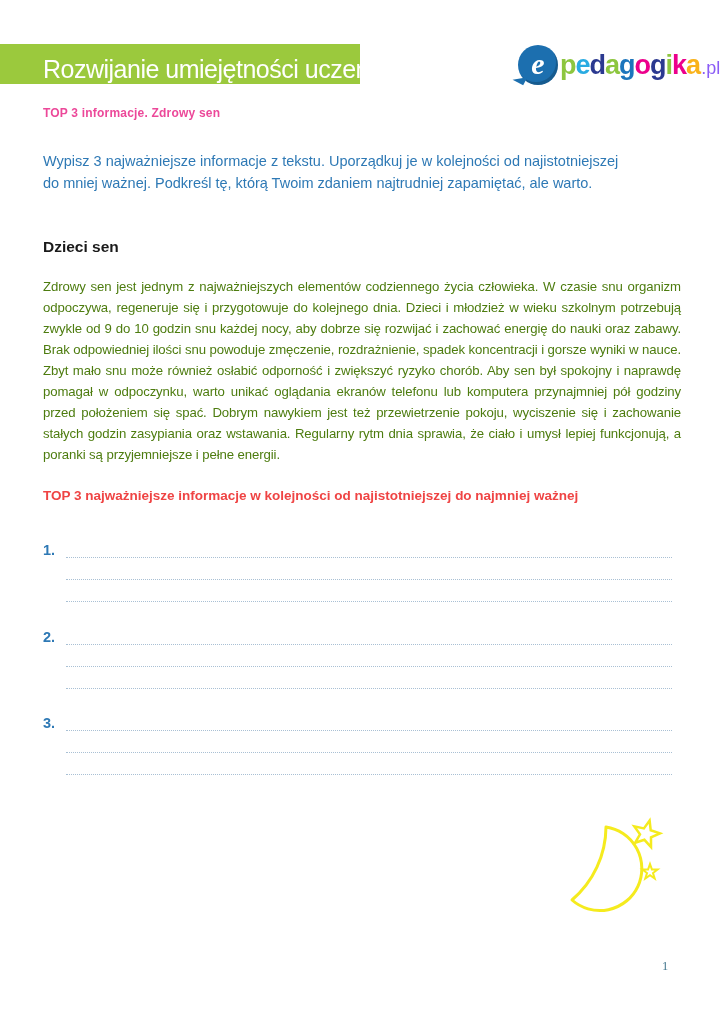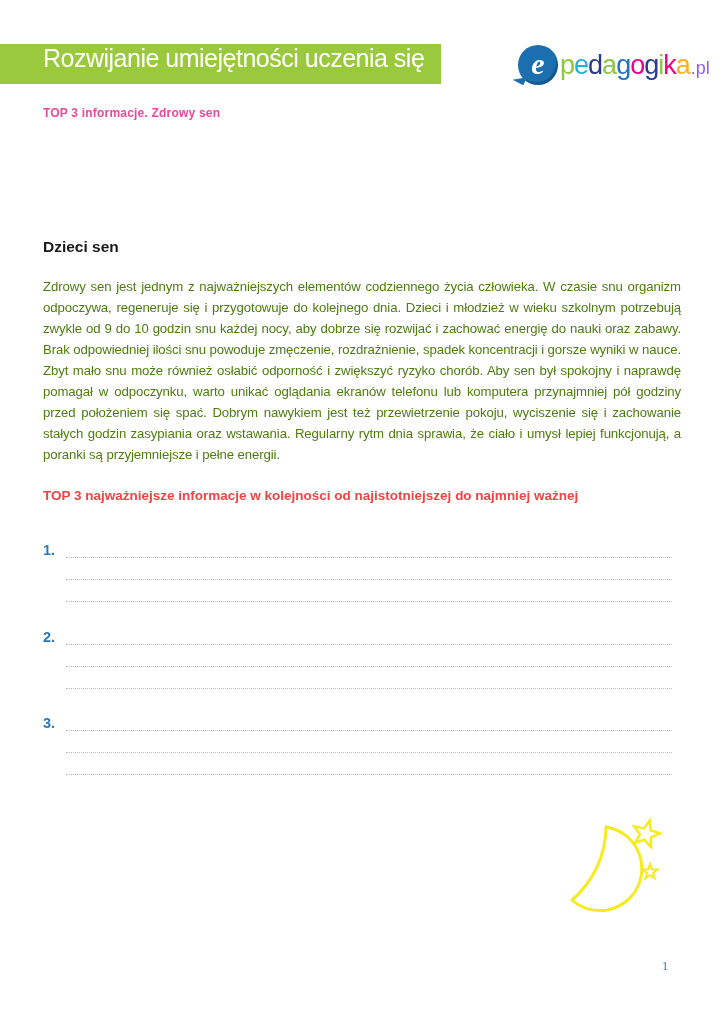"Rozwijanie umiejętności uczenia się" .green-bar { align-items: flex-start -> flex-end; width: 441px -> 360px }
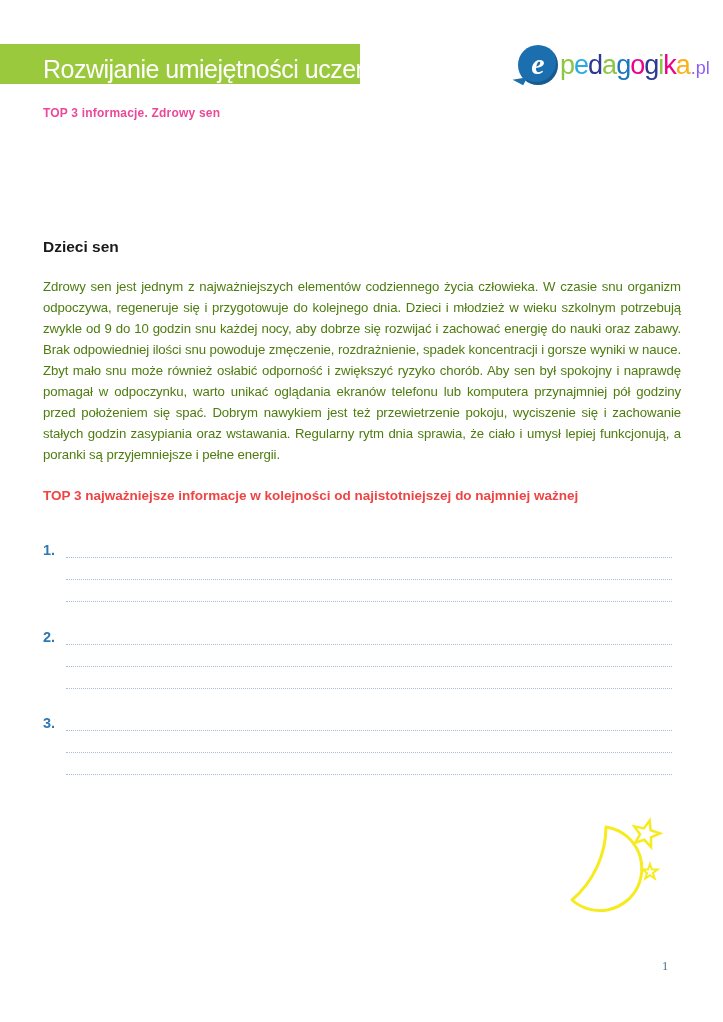"pedagogika" .logo-wordmark { font-weight: 400 -> 700 }
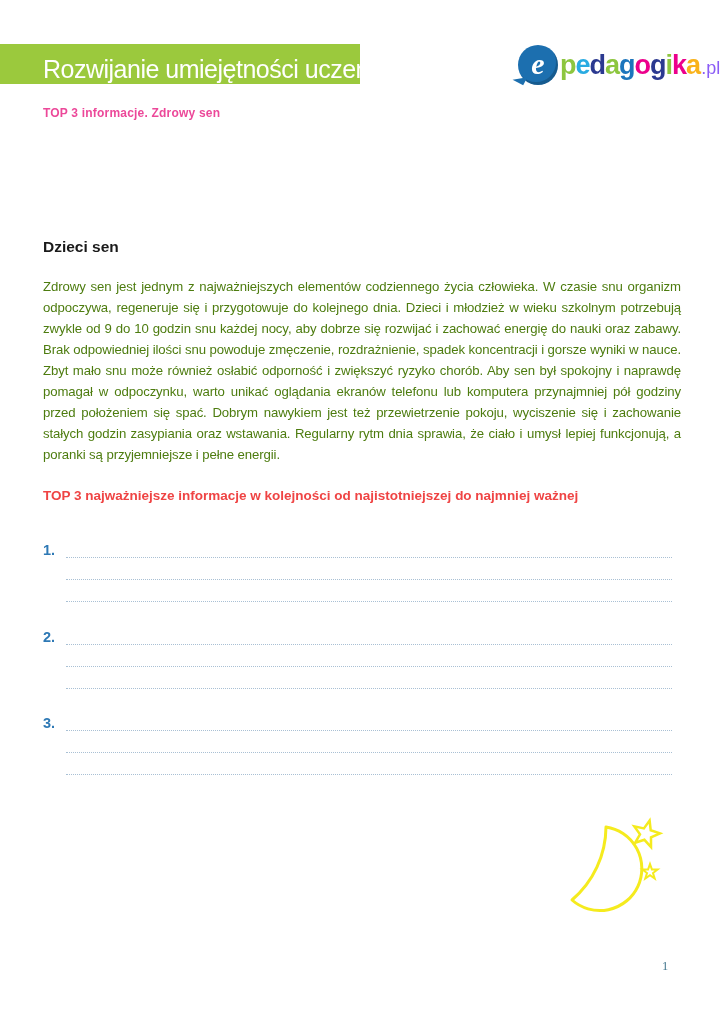"Wypisz 3 najważniejsze informacje z" div.ws-instructions { html: none -> <div>Wypisz 3 najważniejsze informacje z tekstu. Uporządkuj je w kolejności od najistotniejszej do mniej ważnej. Podkreśl tę, którą Twoim zdaniem najtrudniej zapamiętać, ale warto.</div> }
